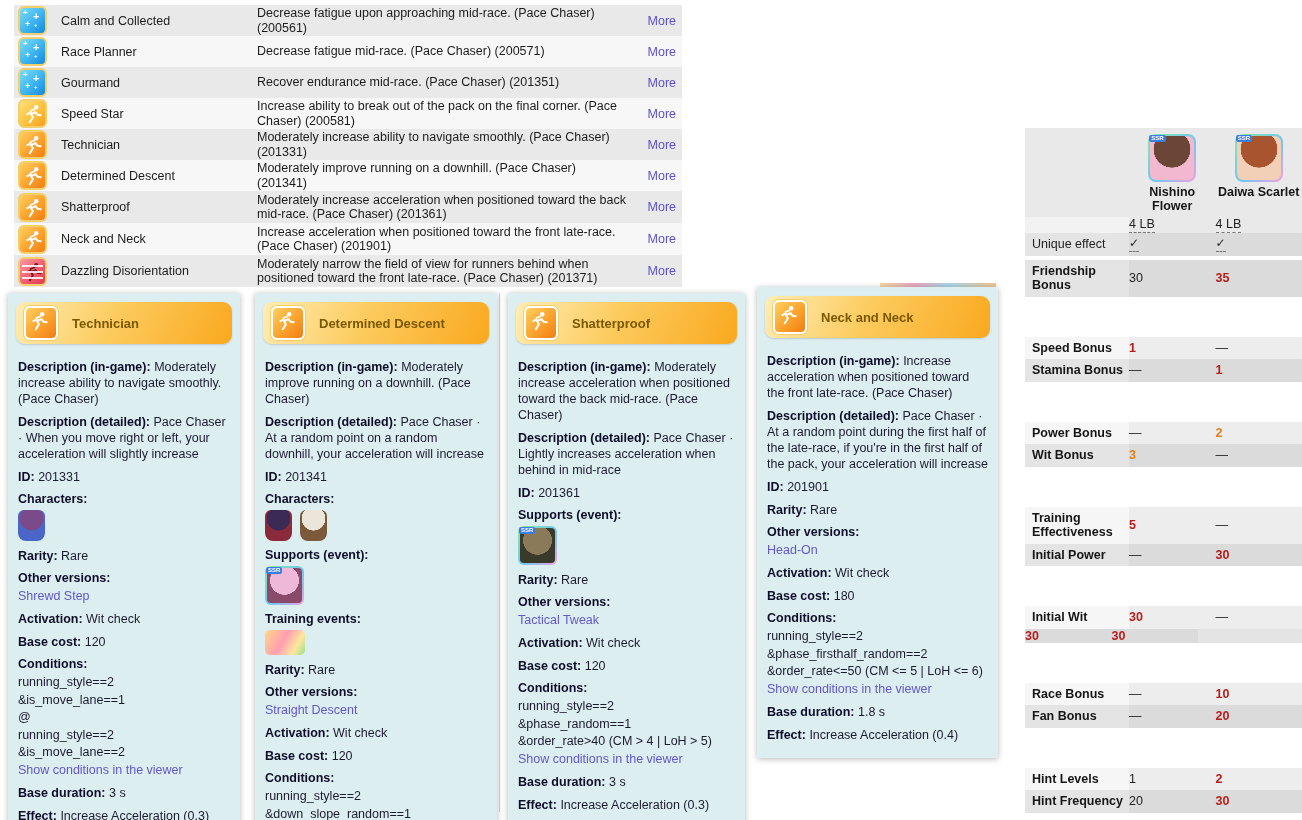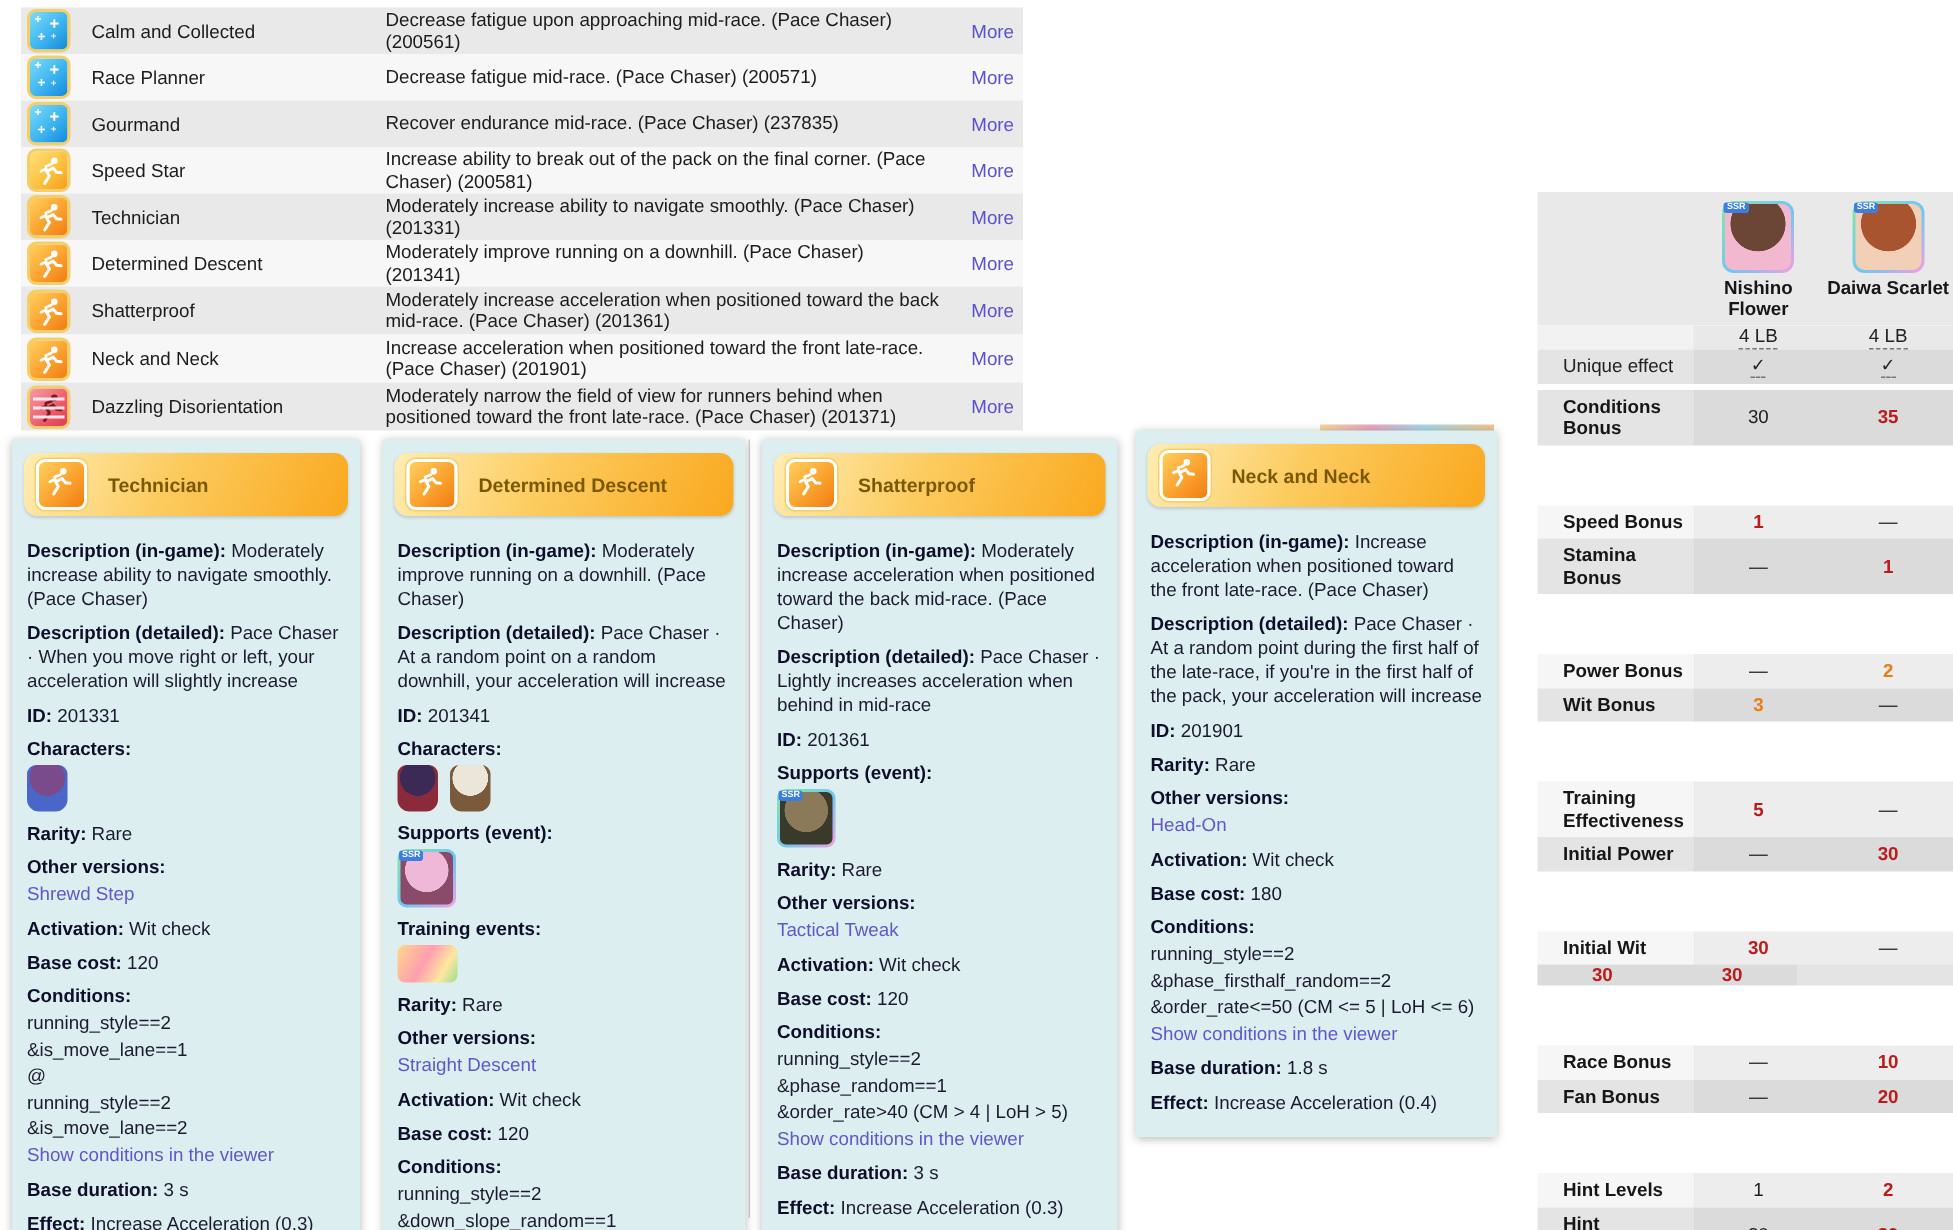"Recover endurance mid-race. (Pace" span.sdesc { text: 237835 -> 201351 }
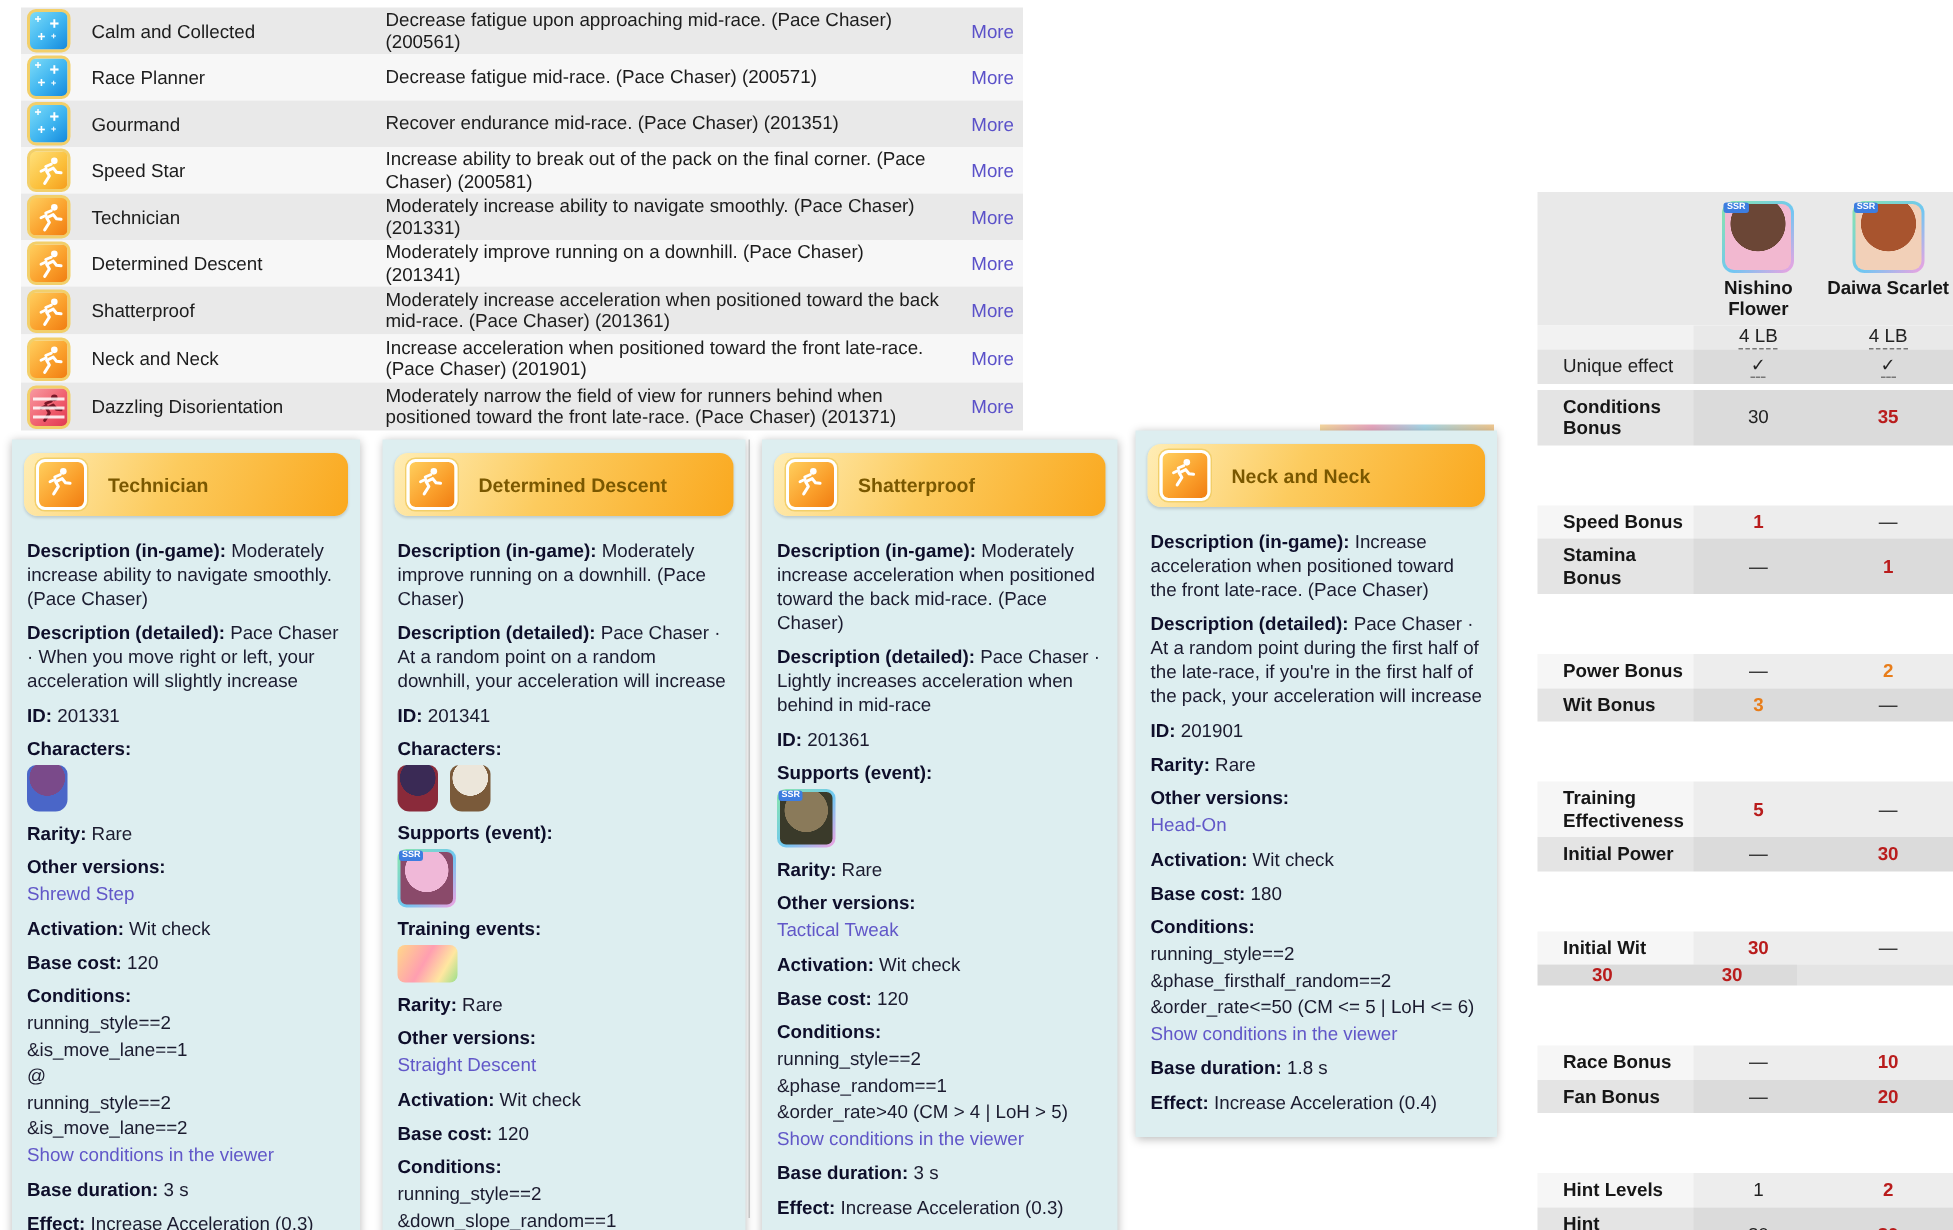"4 LB" .crow .val { justify-content: center -> none }
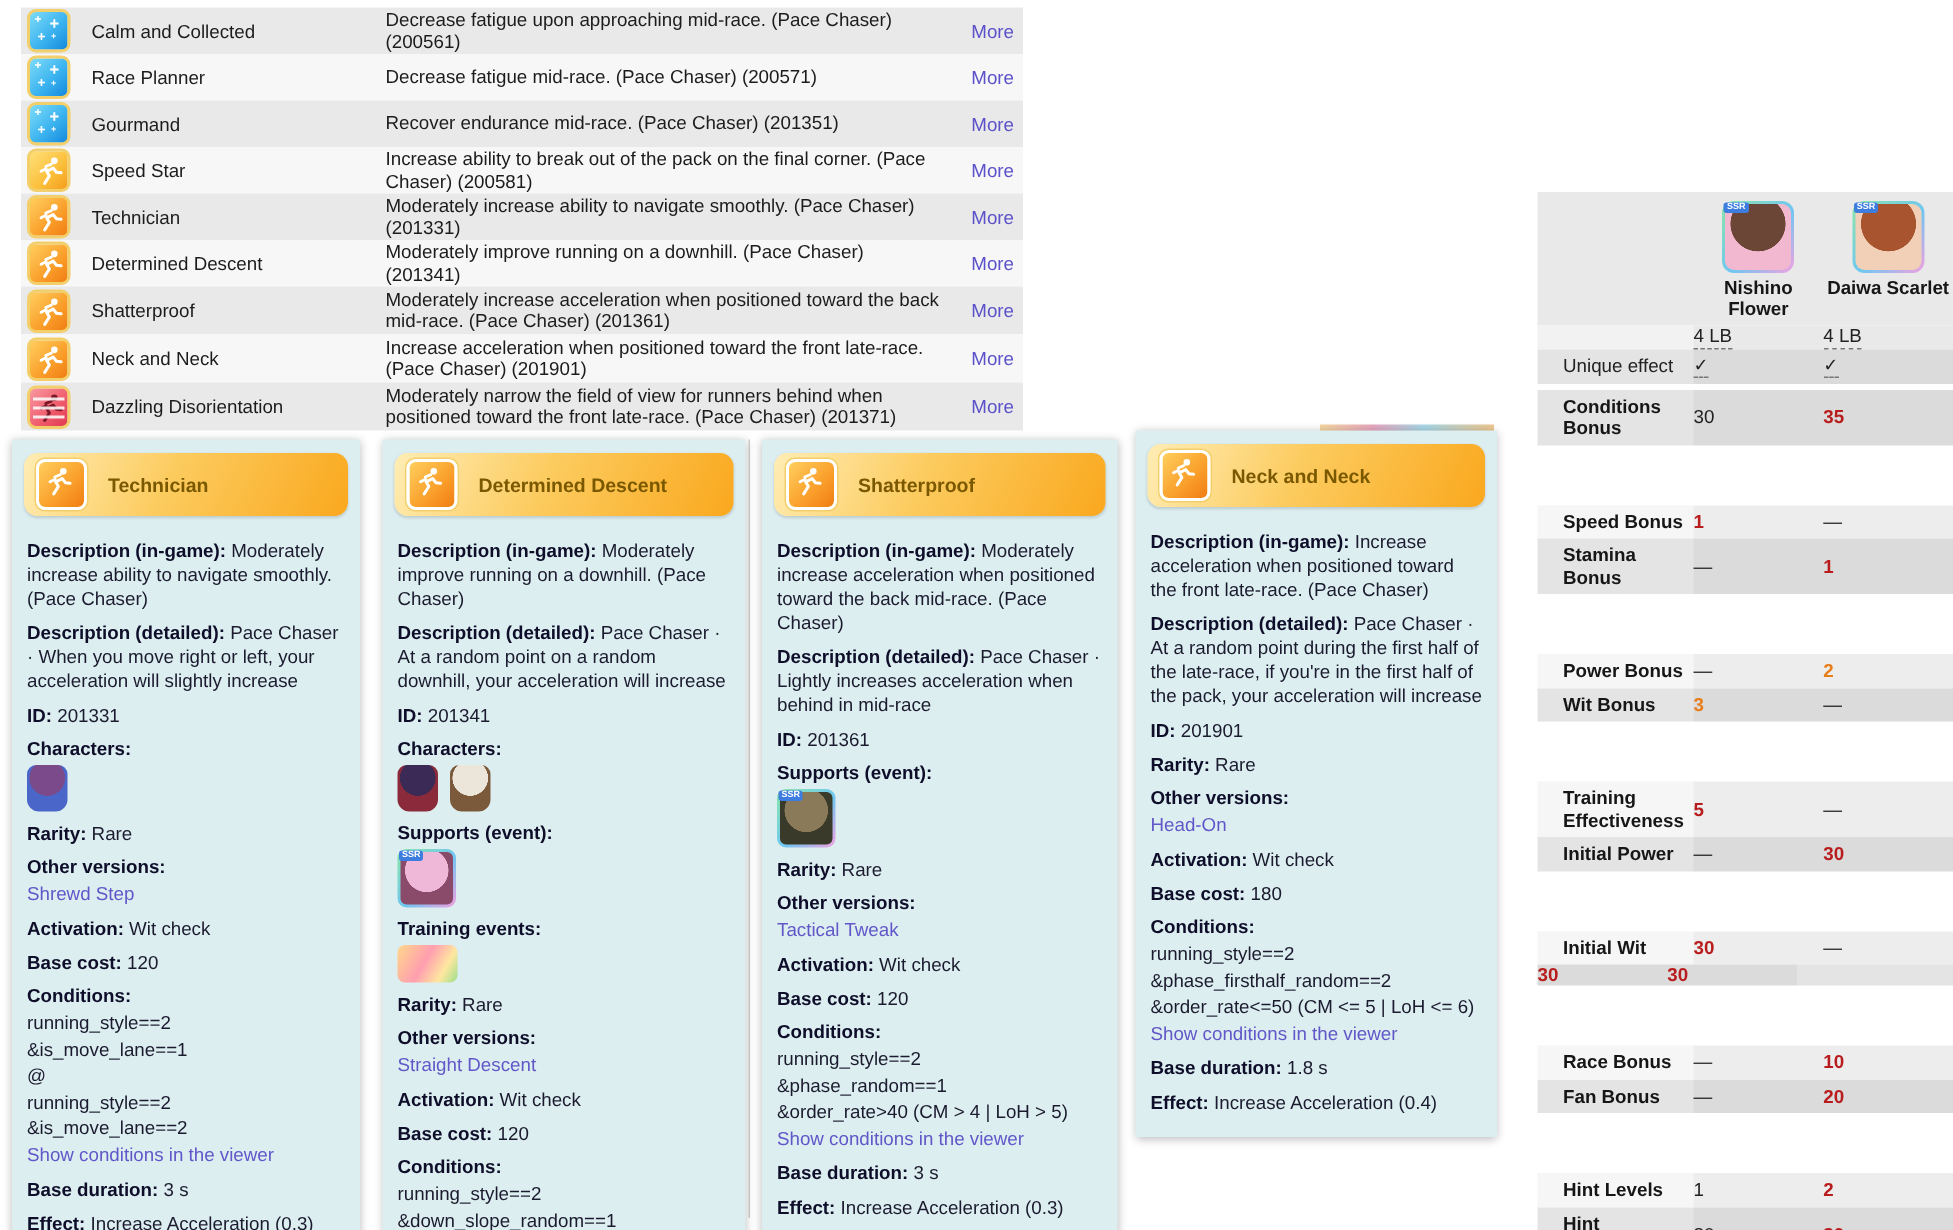"Unique effect" .crow .lab { padding: 4px 0 4px 17px -> 4px 0 4px 7px }
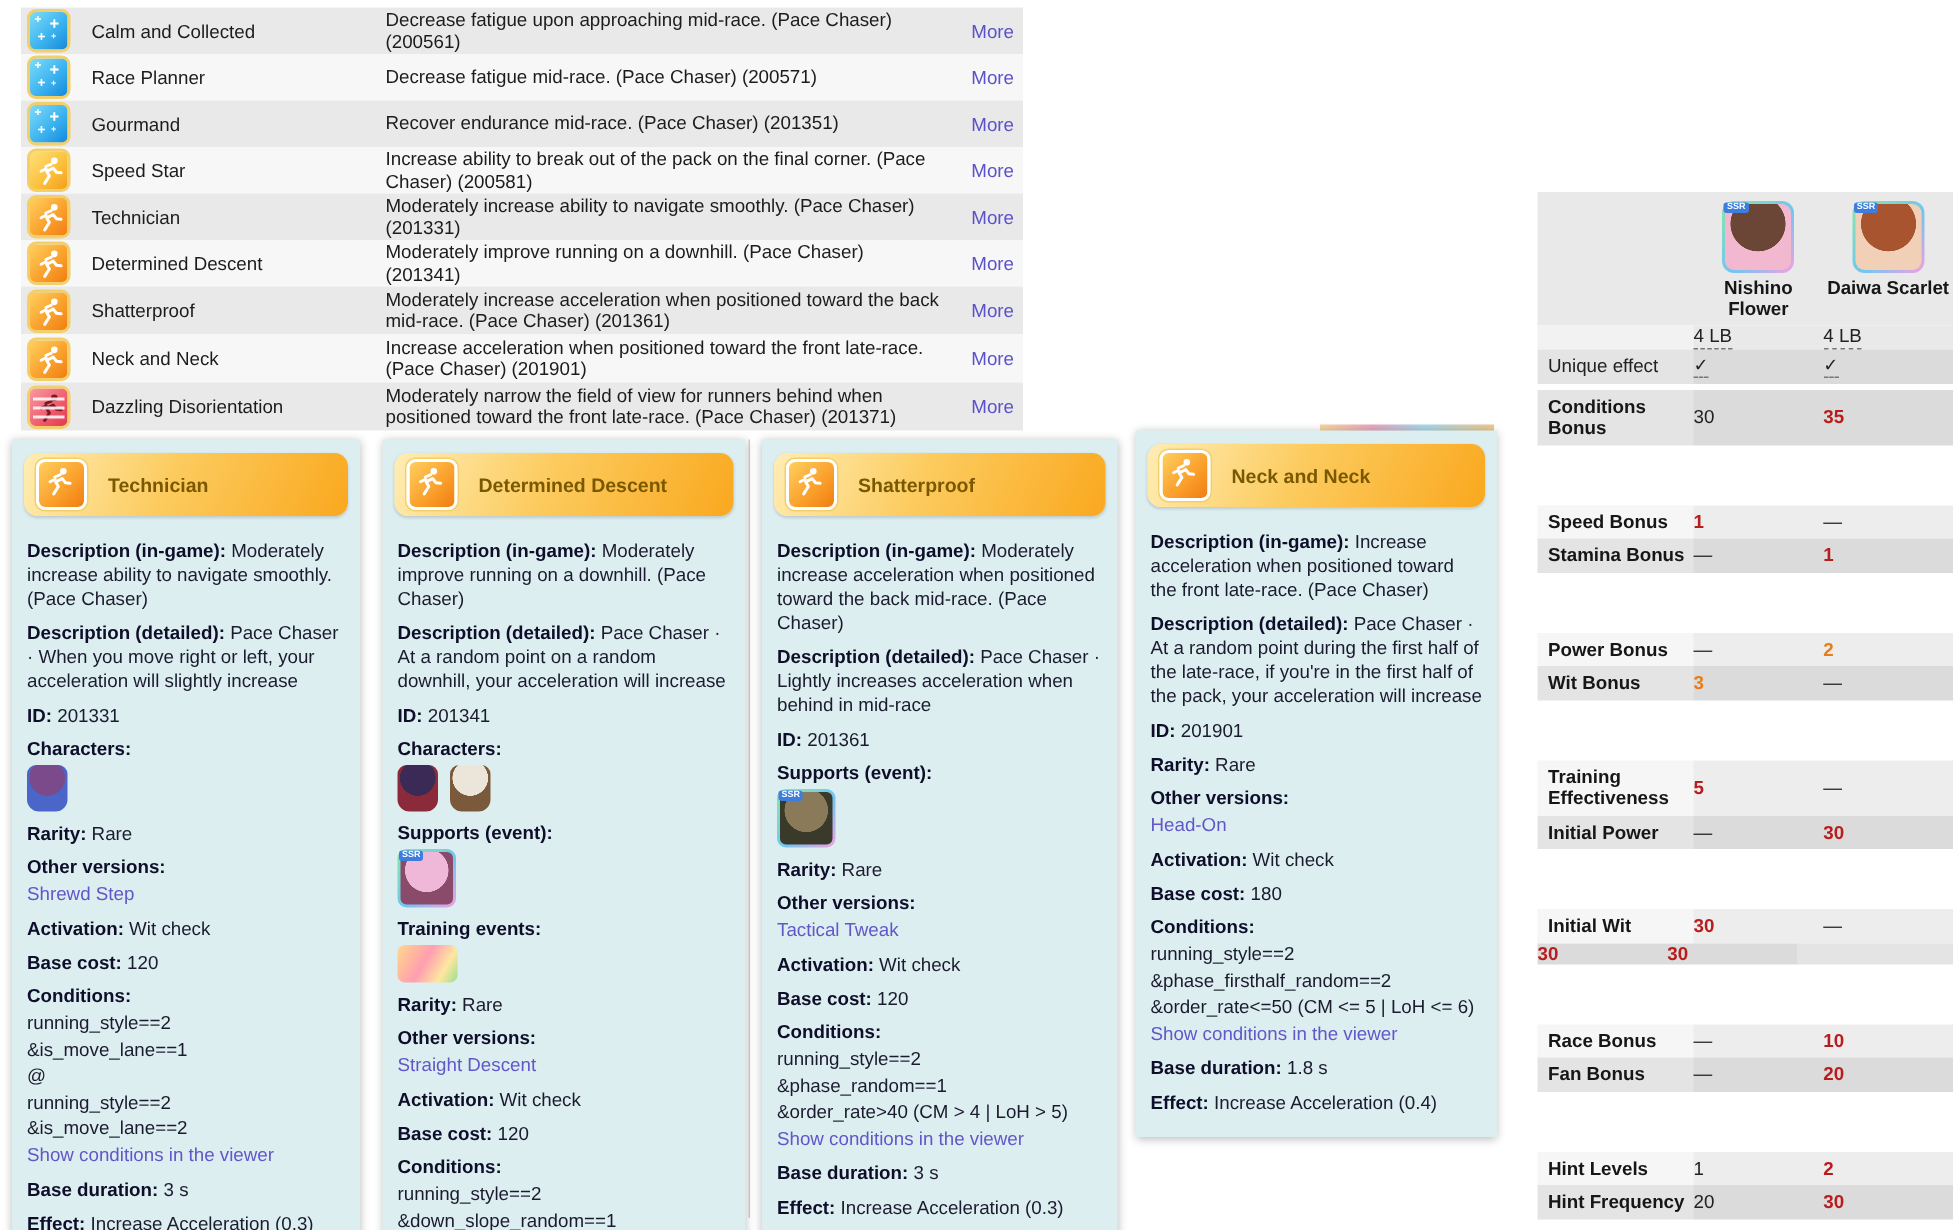"Conditions Bonus" div.lab { text: Conditions -> Friendship }
